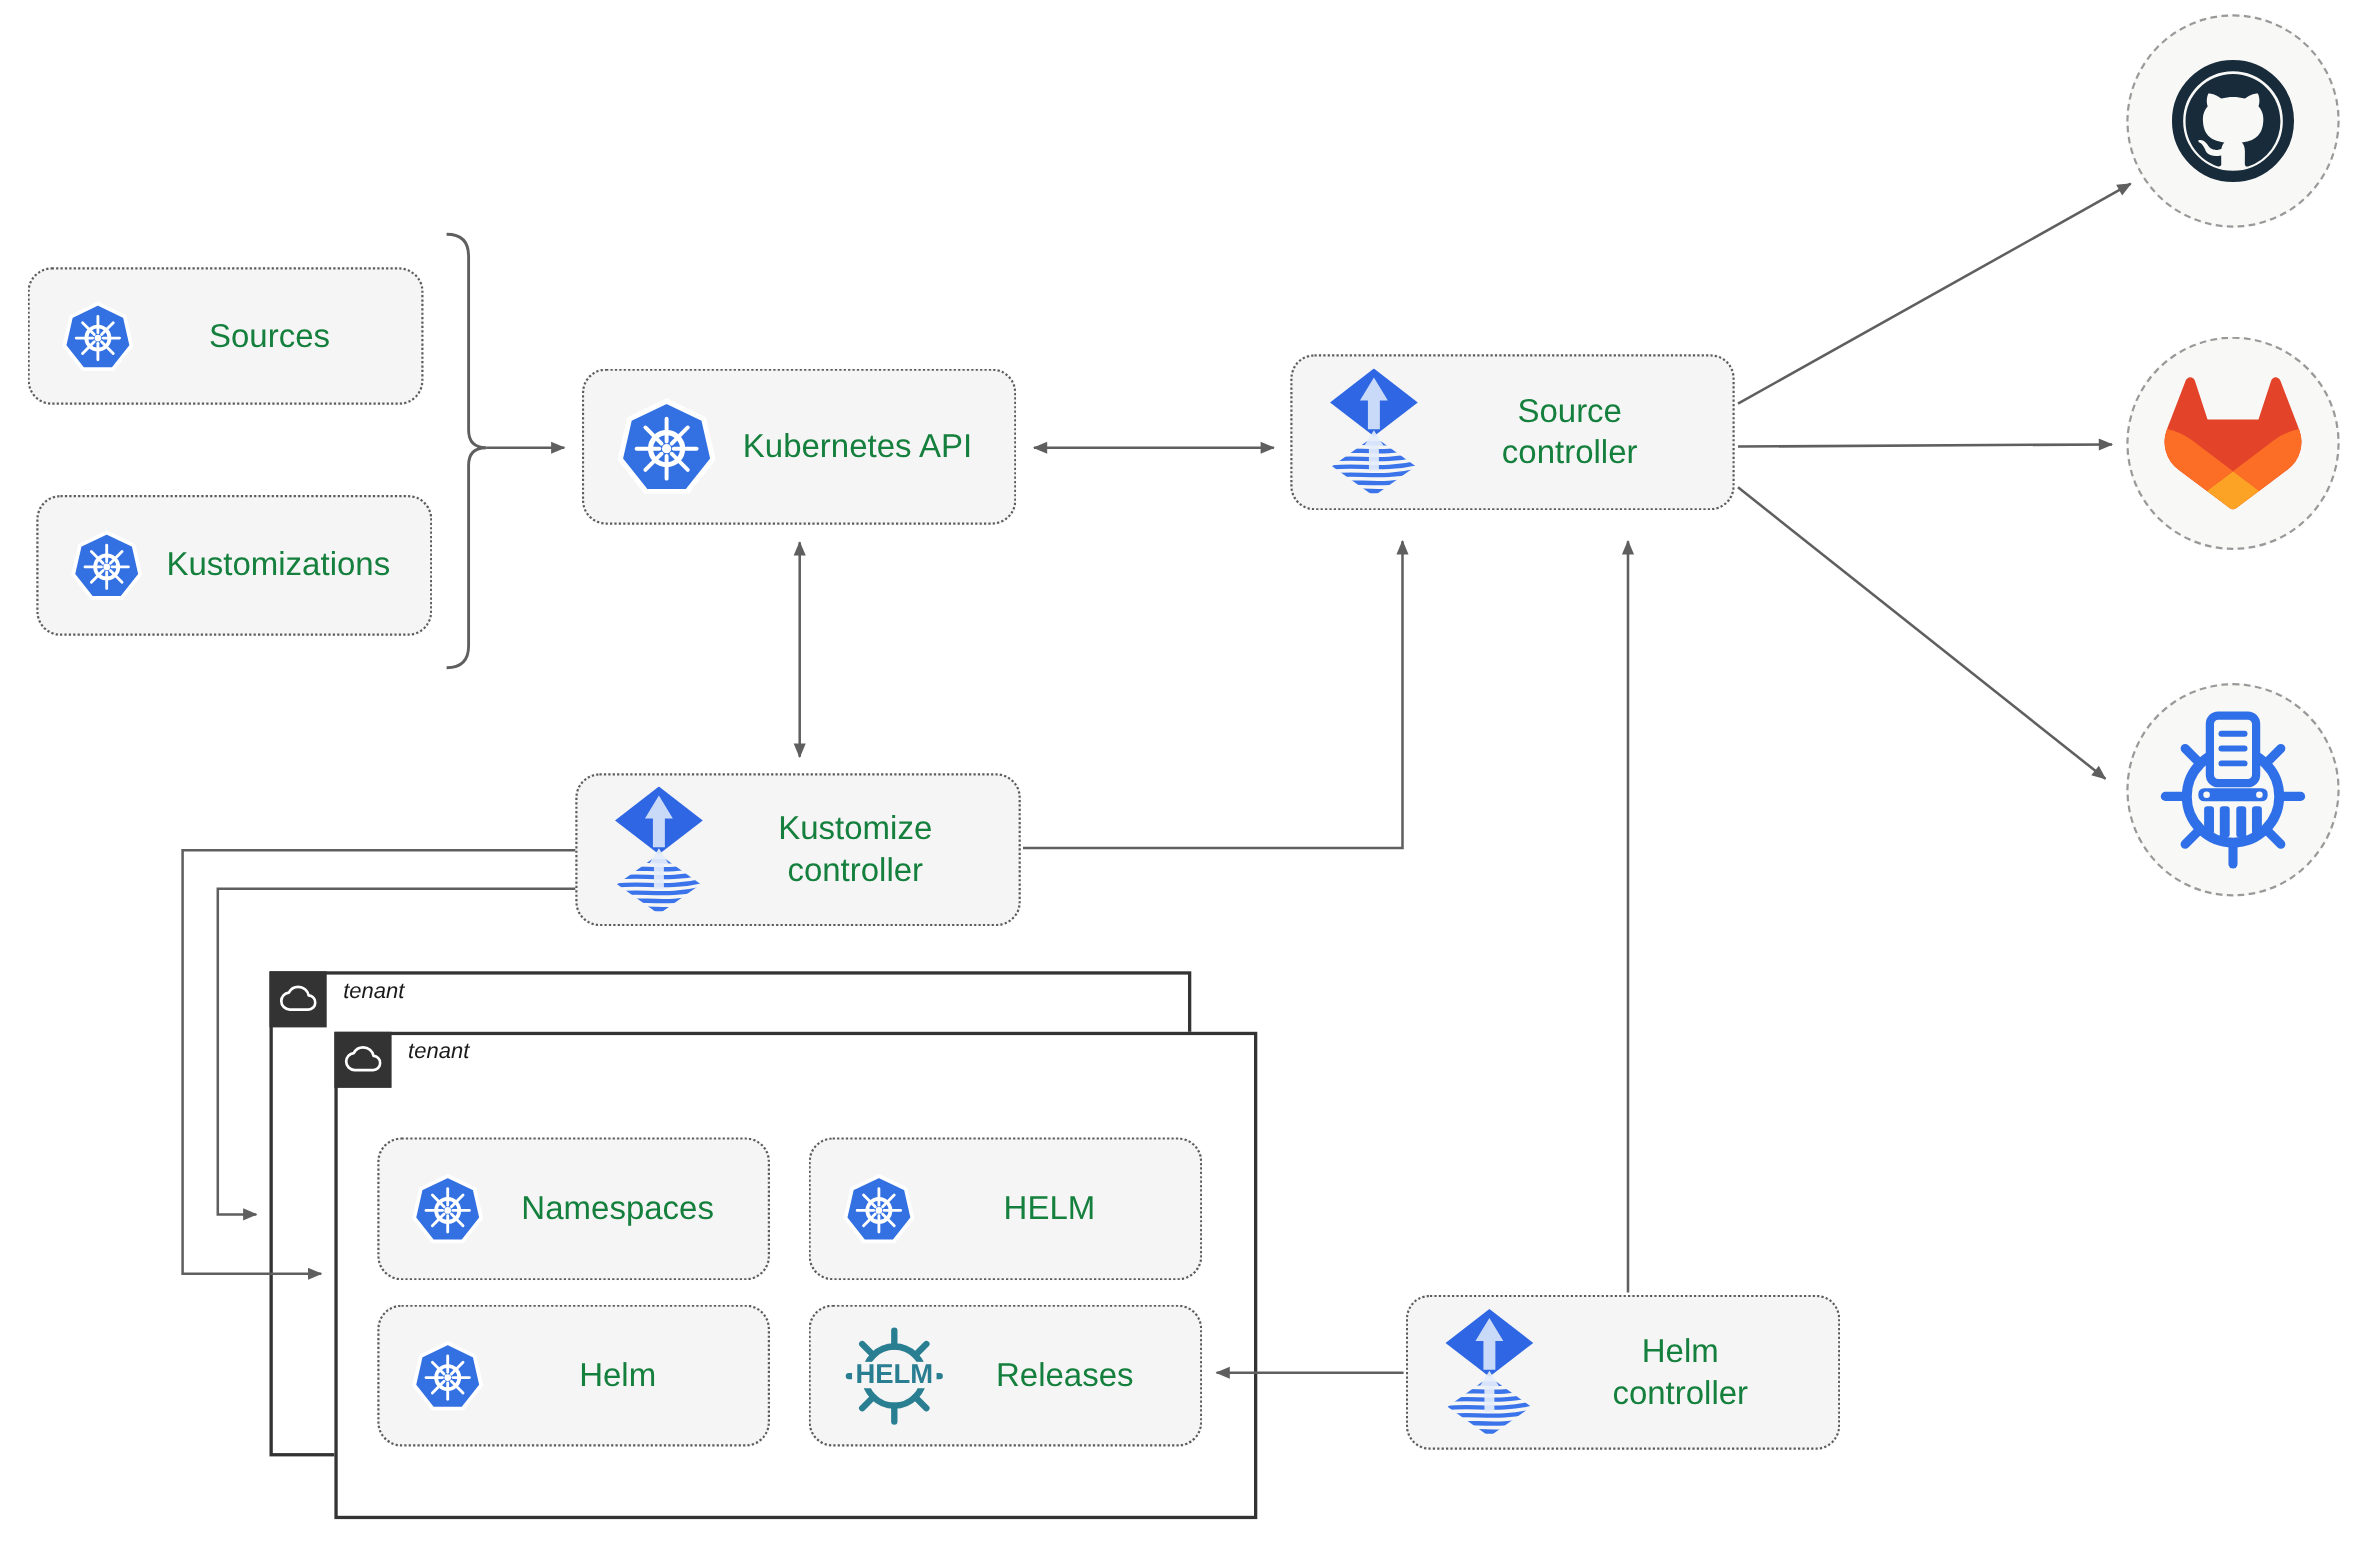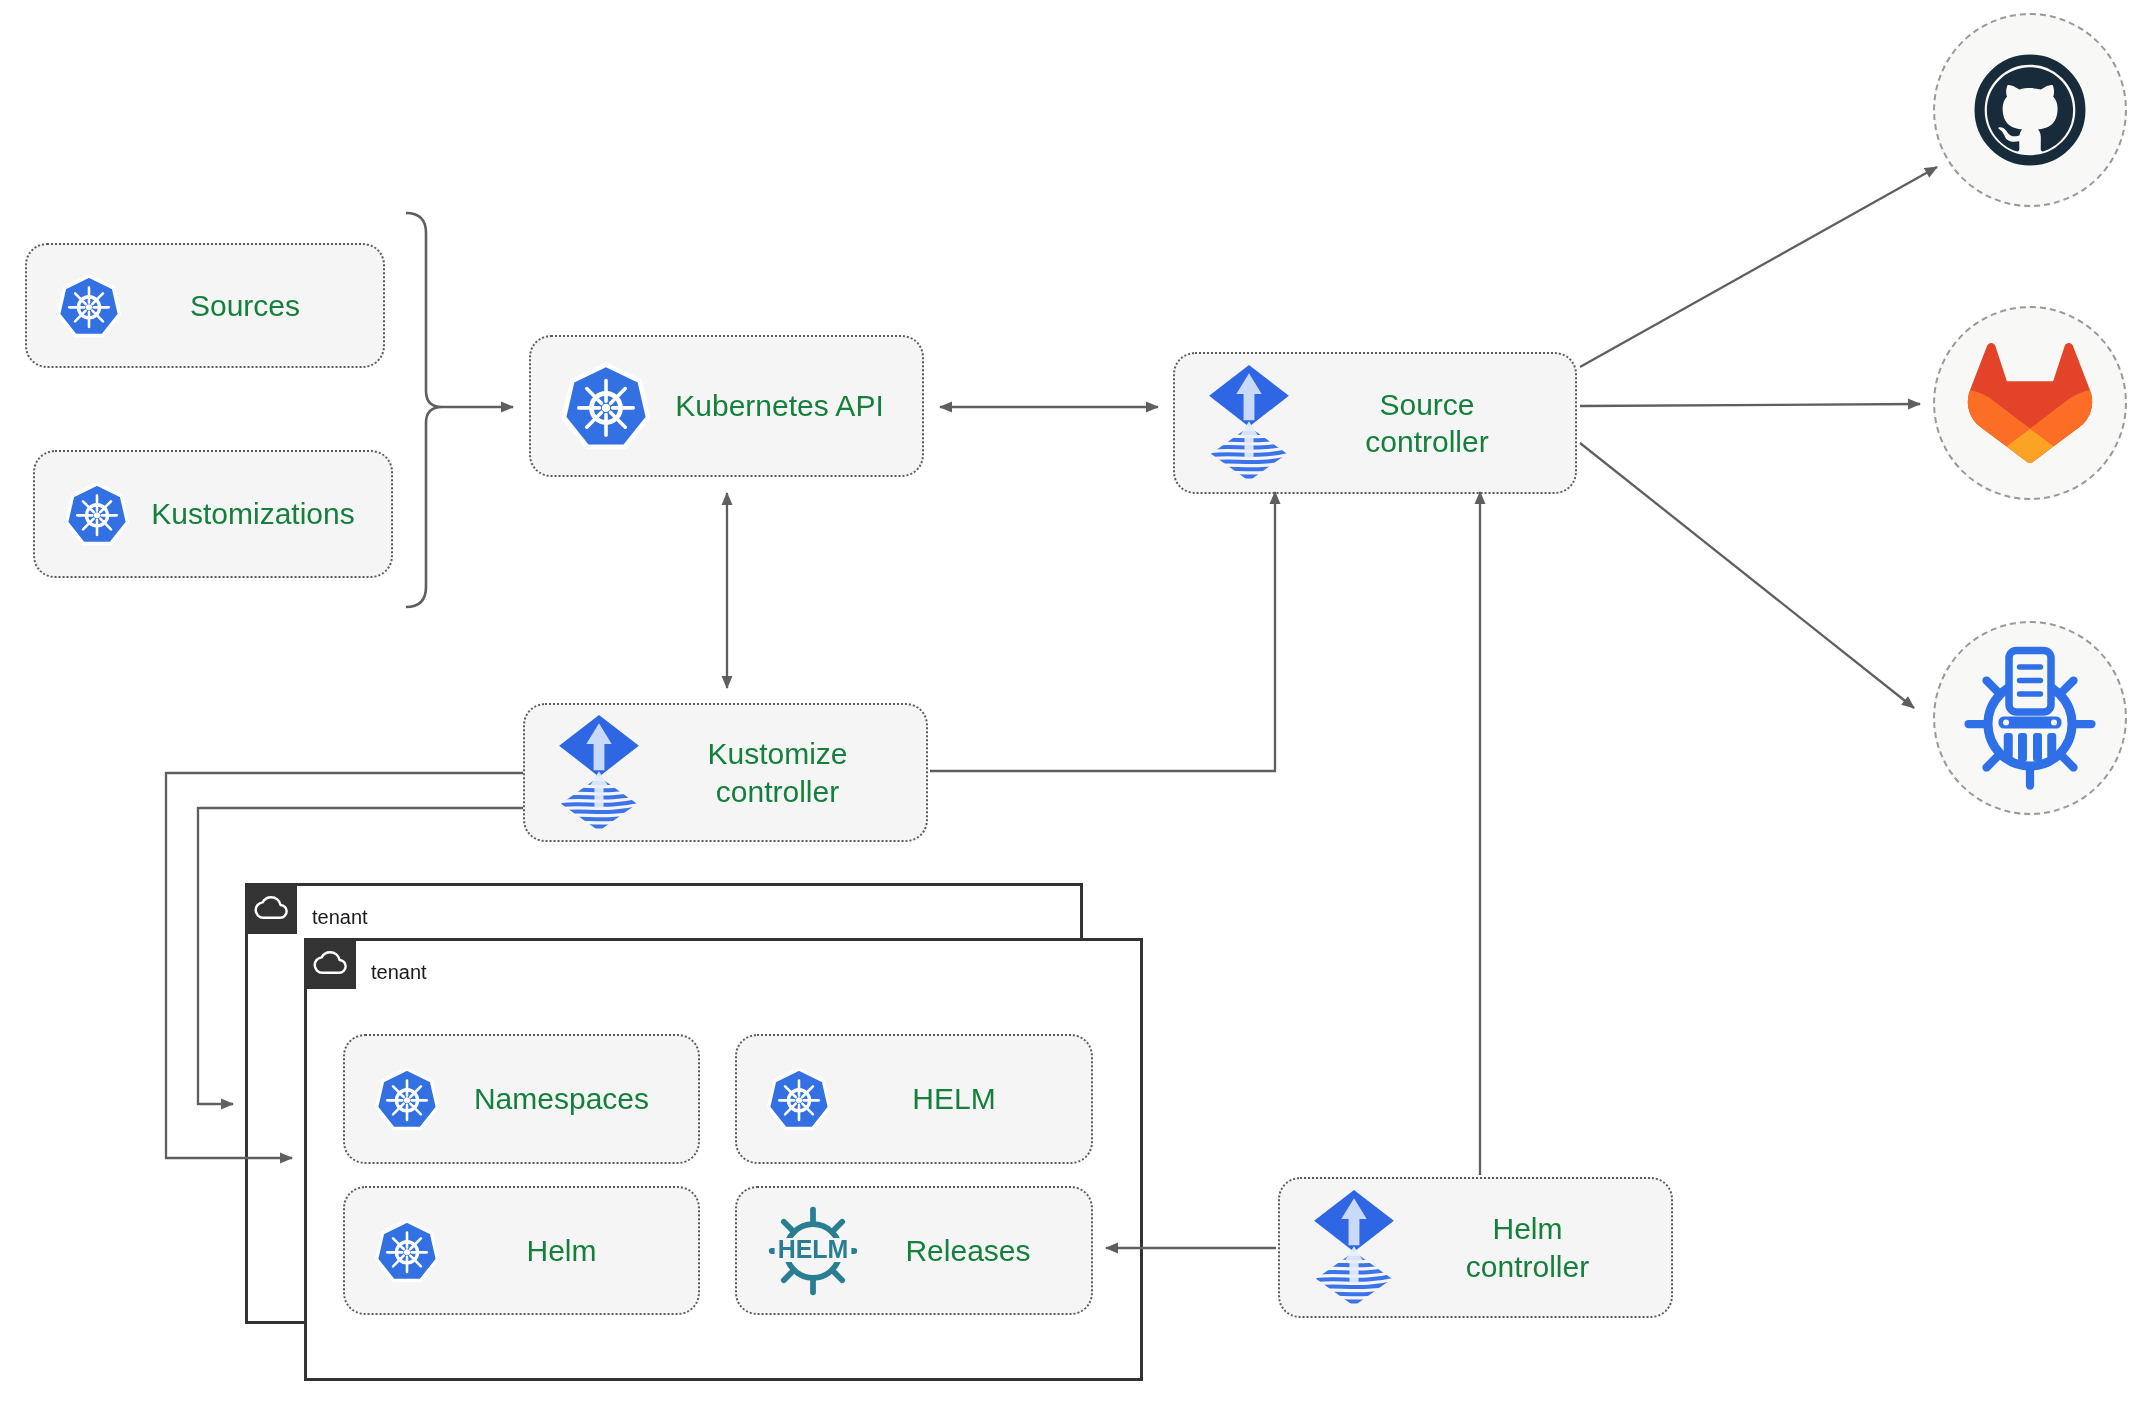"Source" div.node { top: 352px -> 322px }
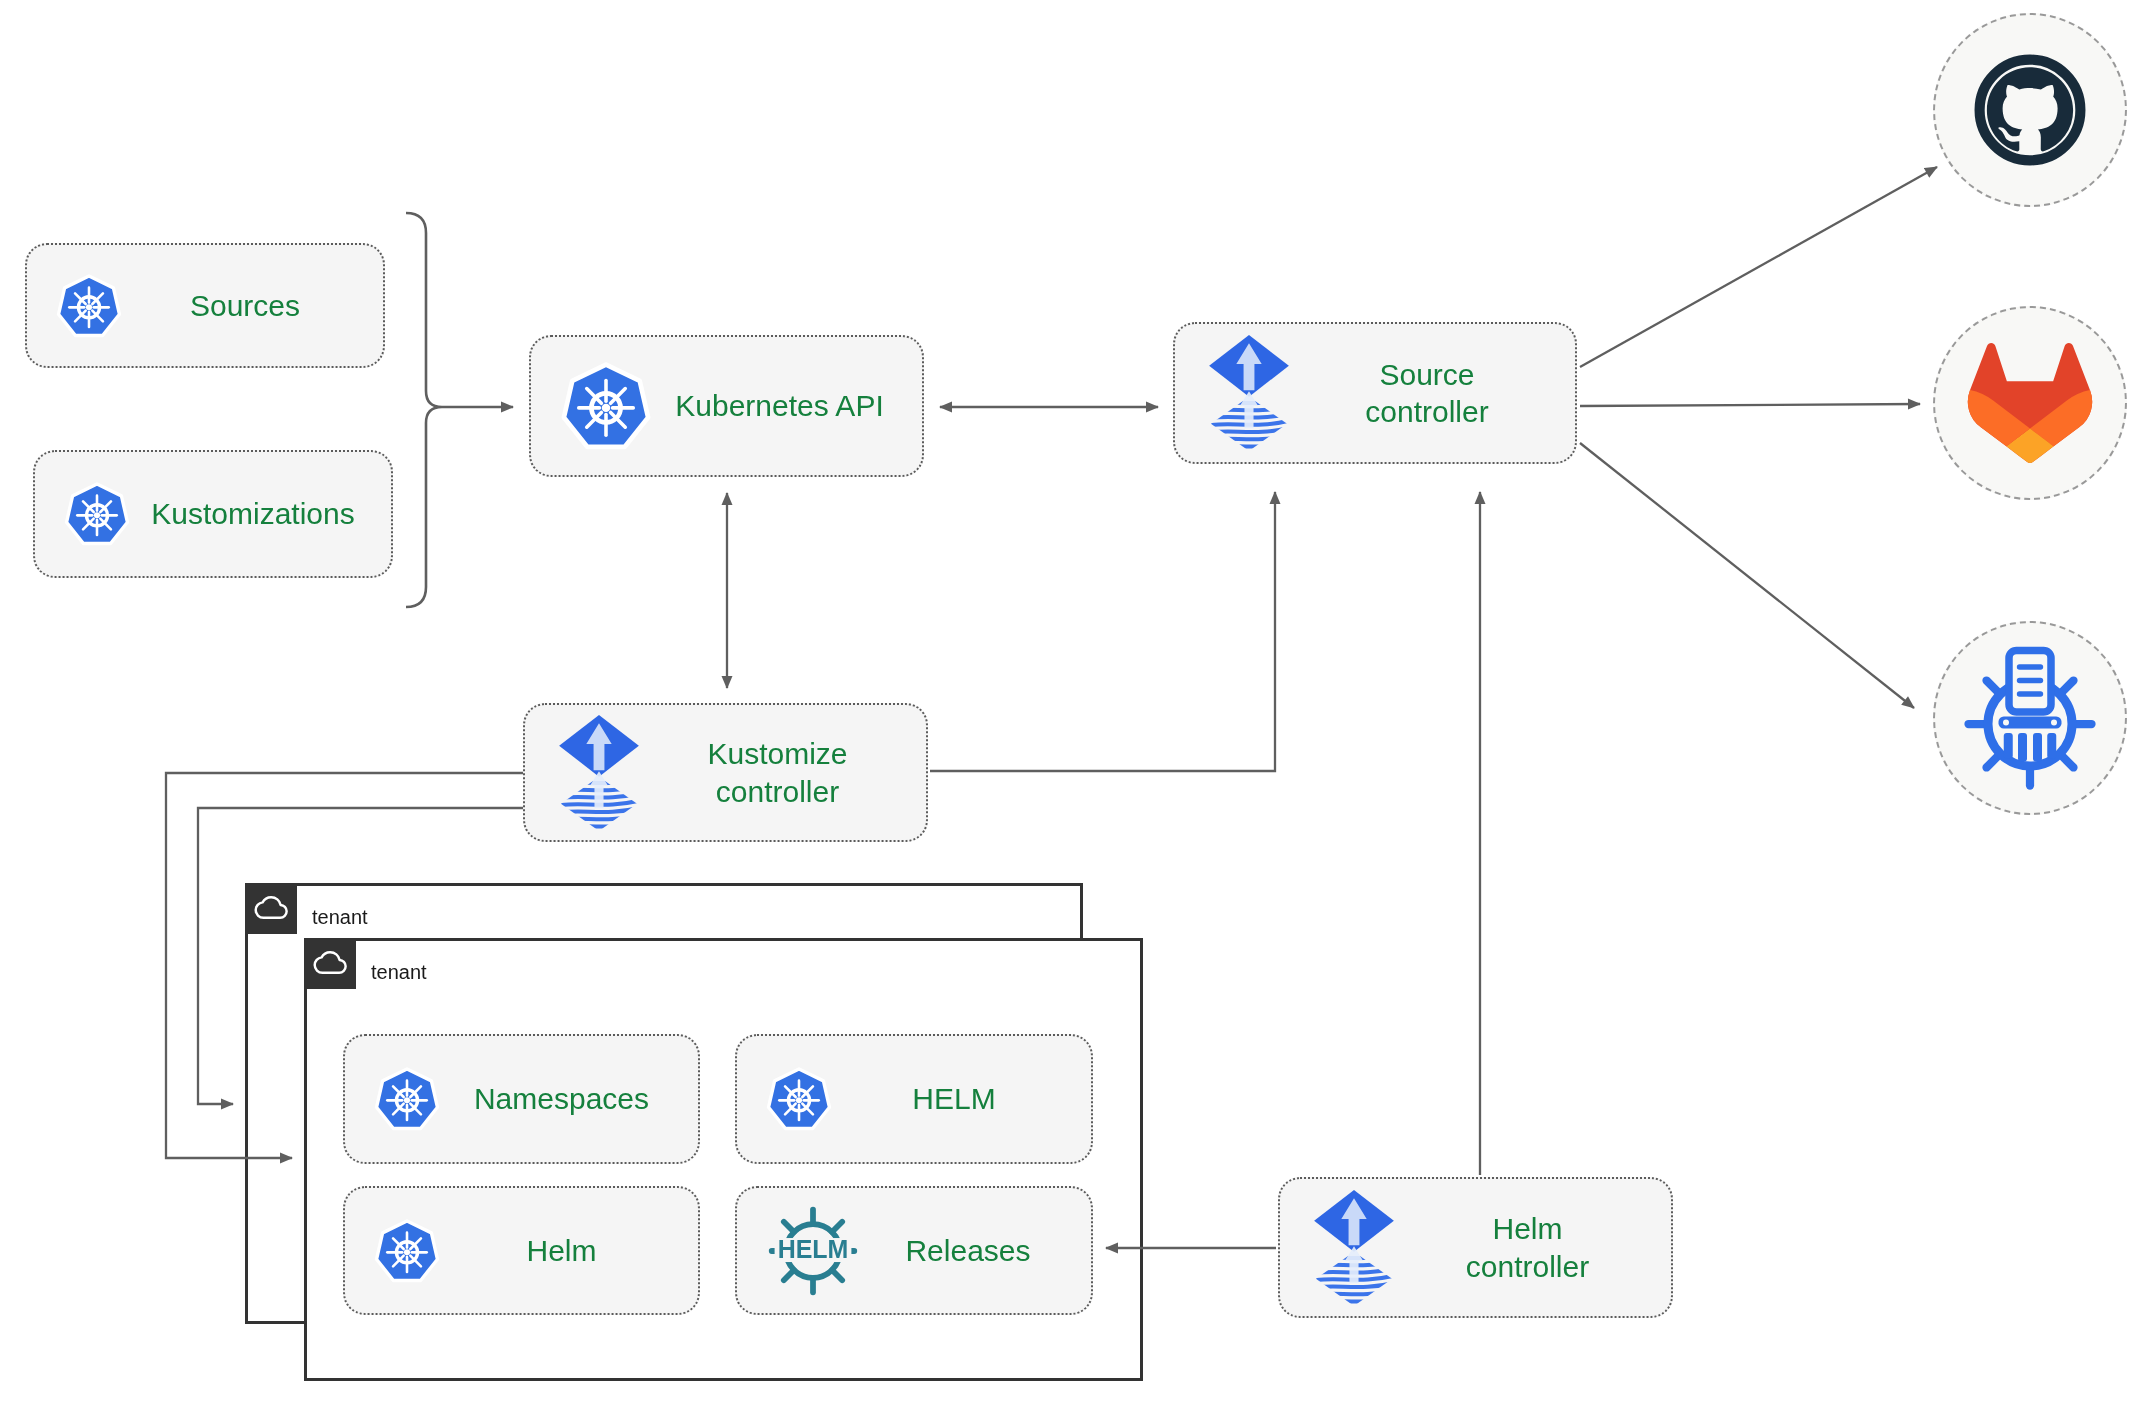"tenant" .tenant-label { font-style: none -> italic; top: 20px -> 4px }
